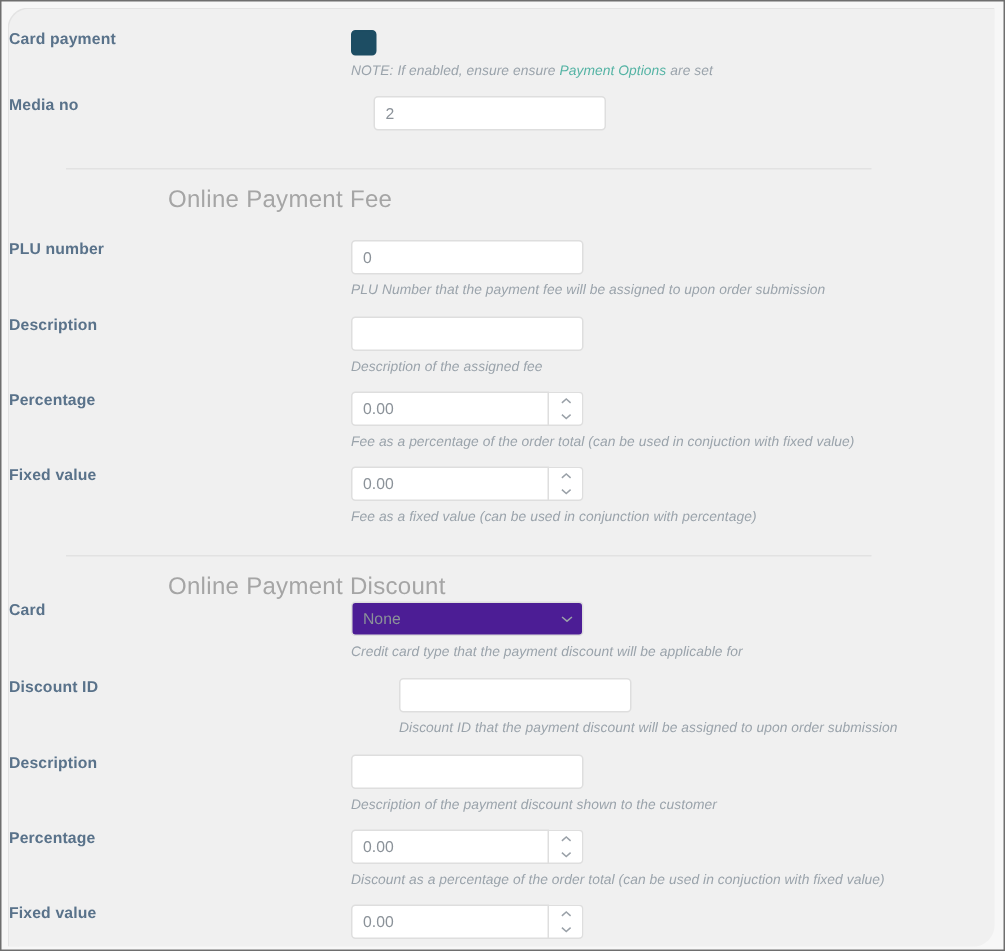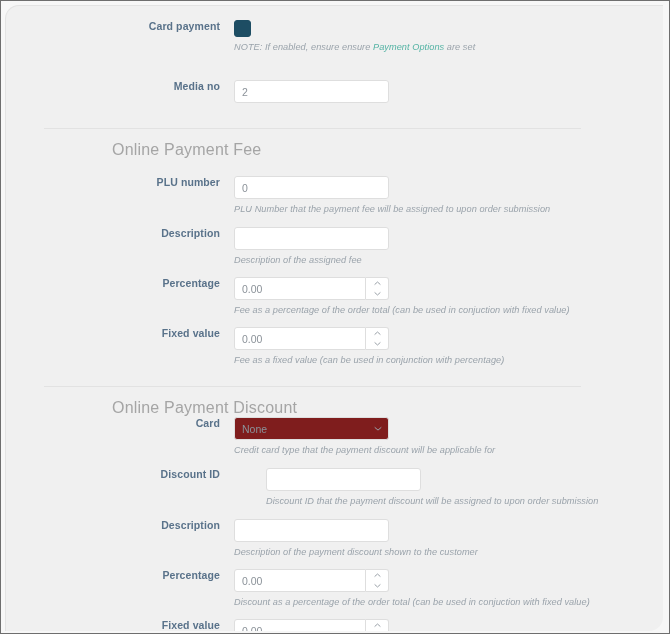"Card payment" .field-label { text-align: right -> none }
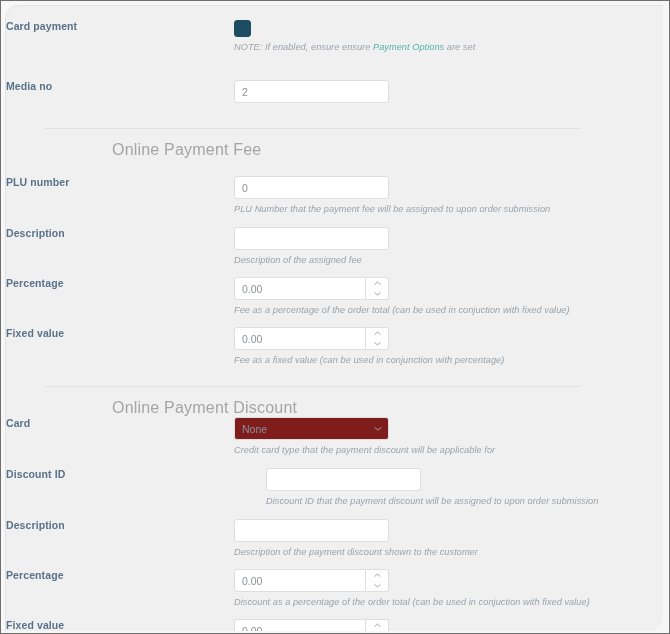"Media no" div.form-row { gap: none -> 15px; margin-top: 28px -> 12px }
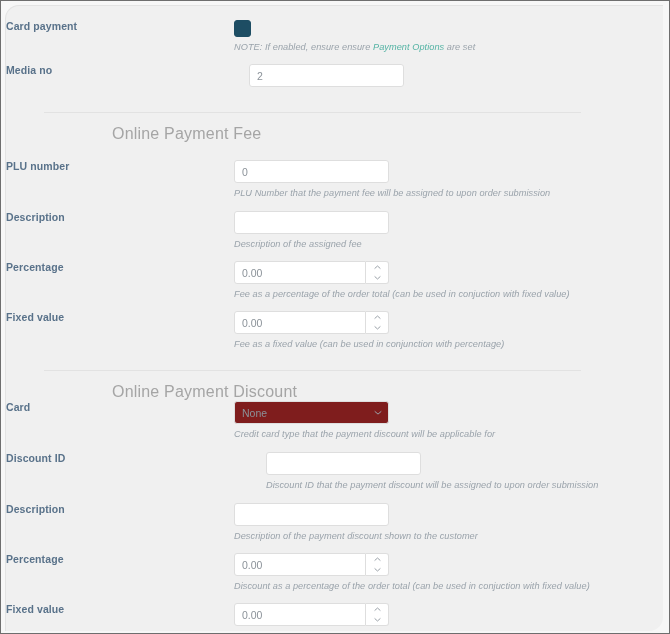"None" .sel { background: #7f1d1d -> #4c1d95 }
